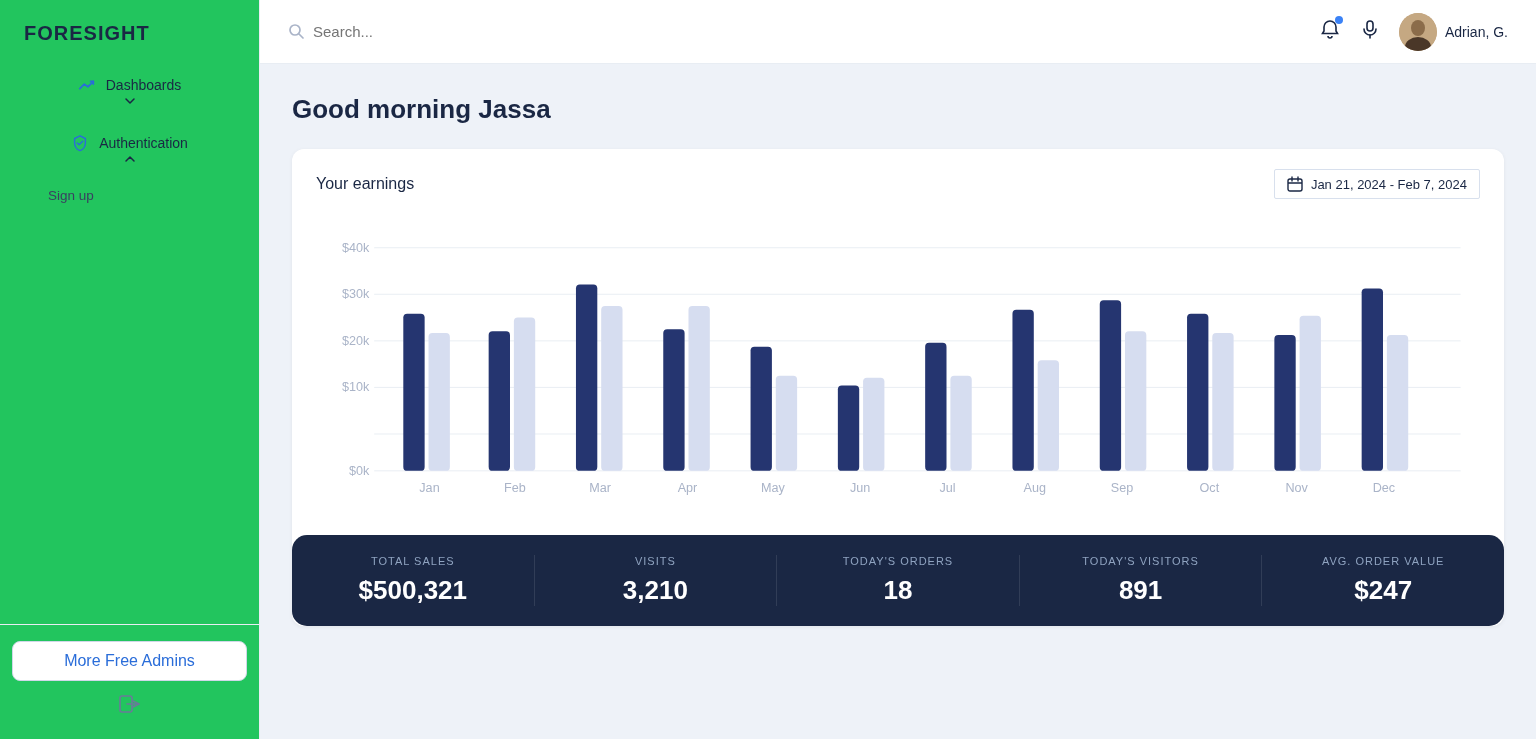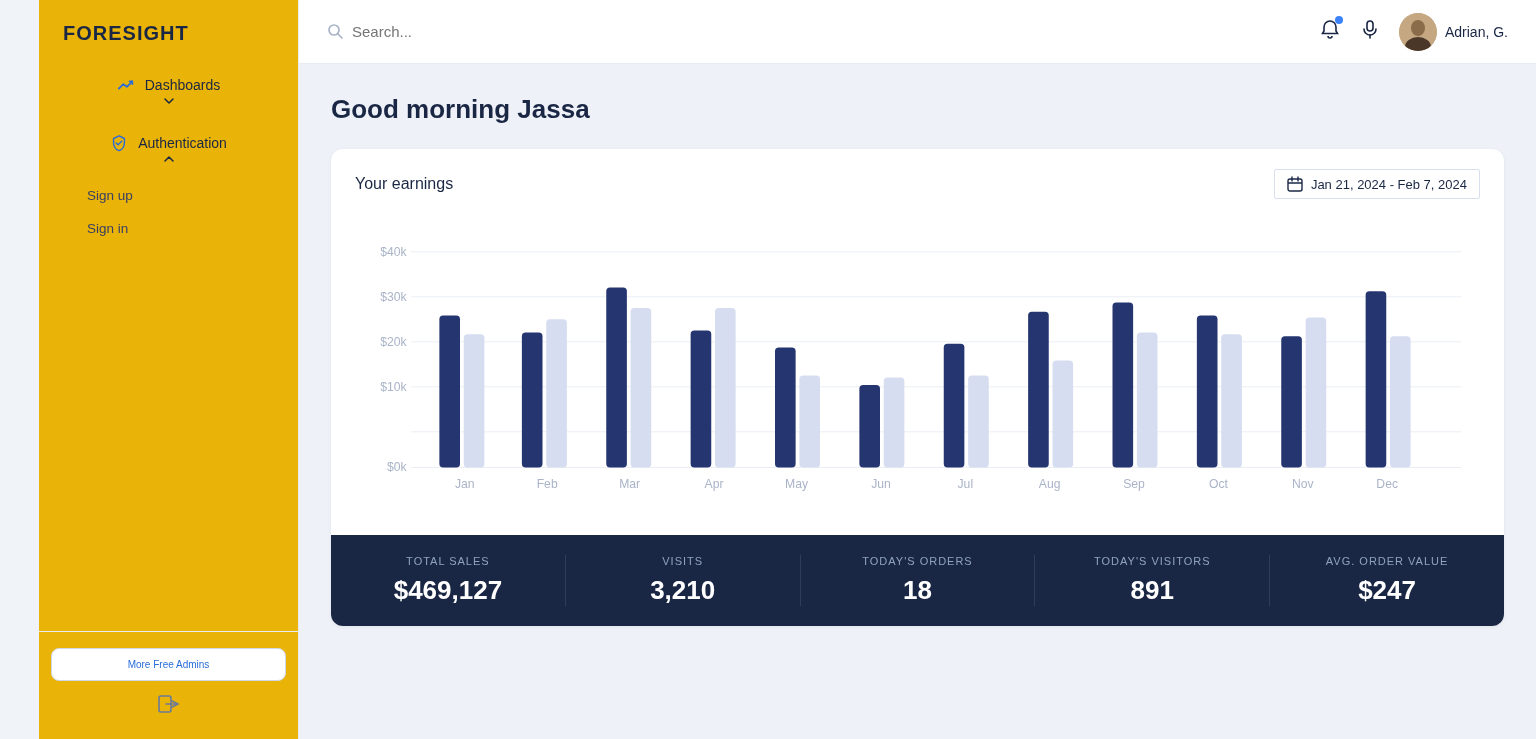"FORESIGHT" .sidebar { background: #eab308 -> #22c55e; margin-left: 39px -> none }
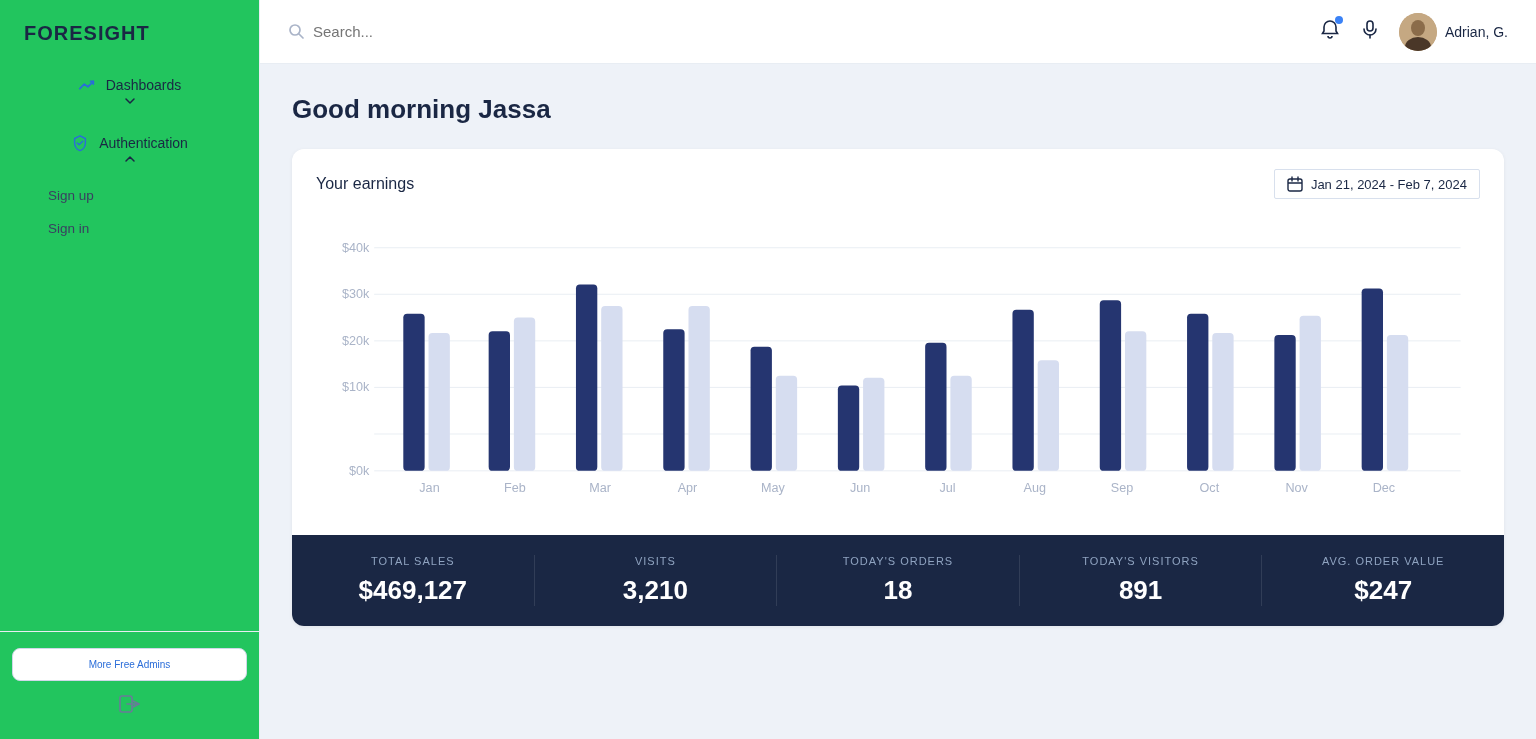"Sign in" div.nav-sub-item { html: <div> <span>Sign in</span> </div> -> none }
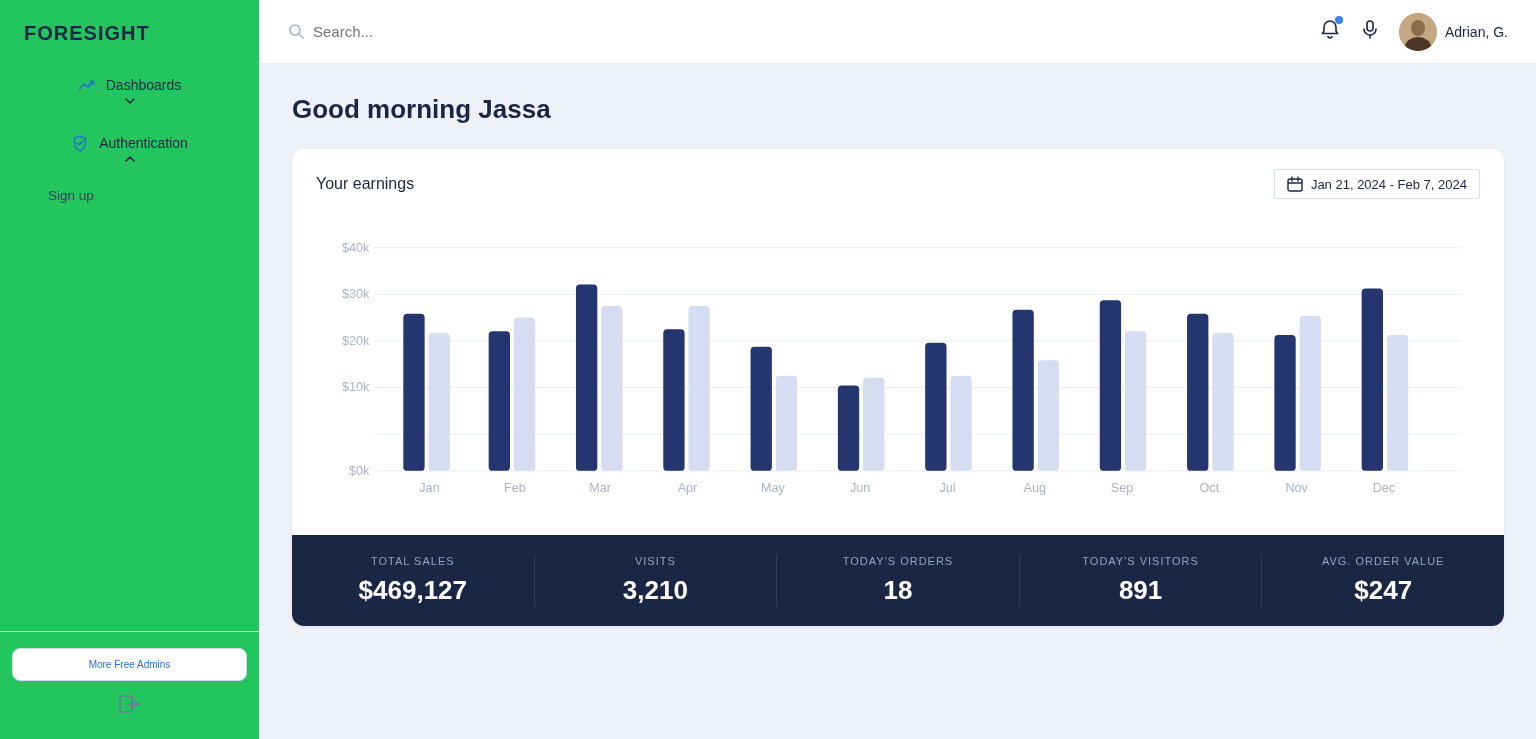"TOTAL SALES" .stats-bar { border-radius: none -> 15px }
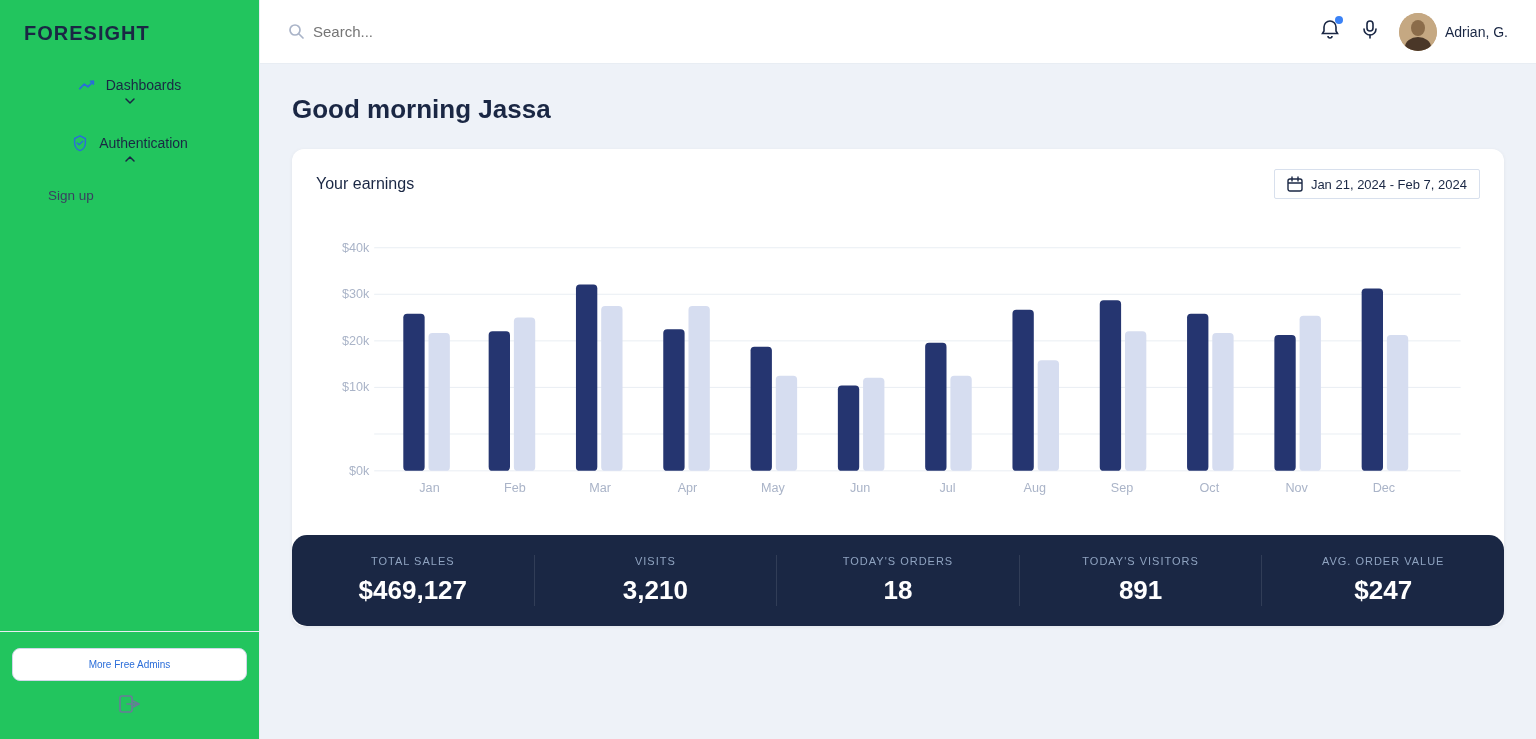"$469,127" div.stat-value { text: $469,127 -> $500,321 }
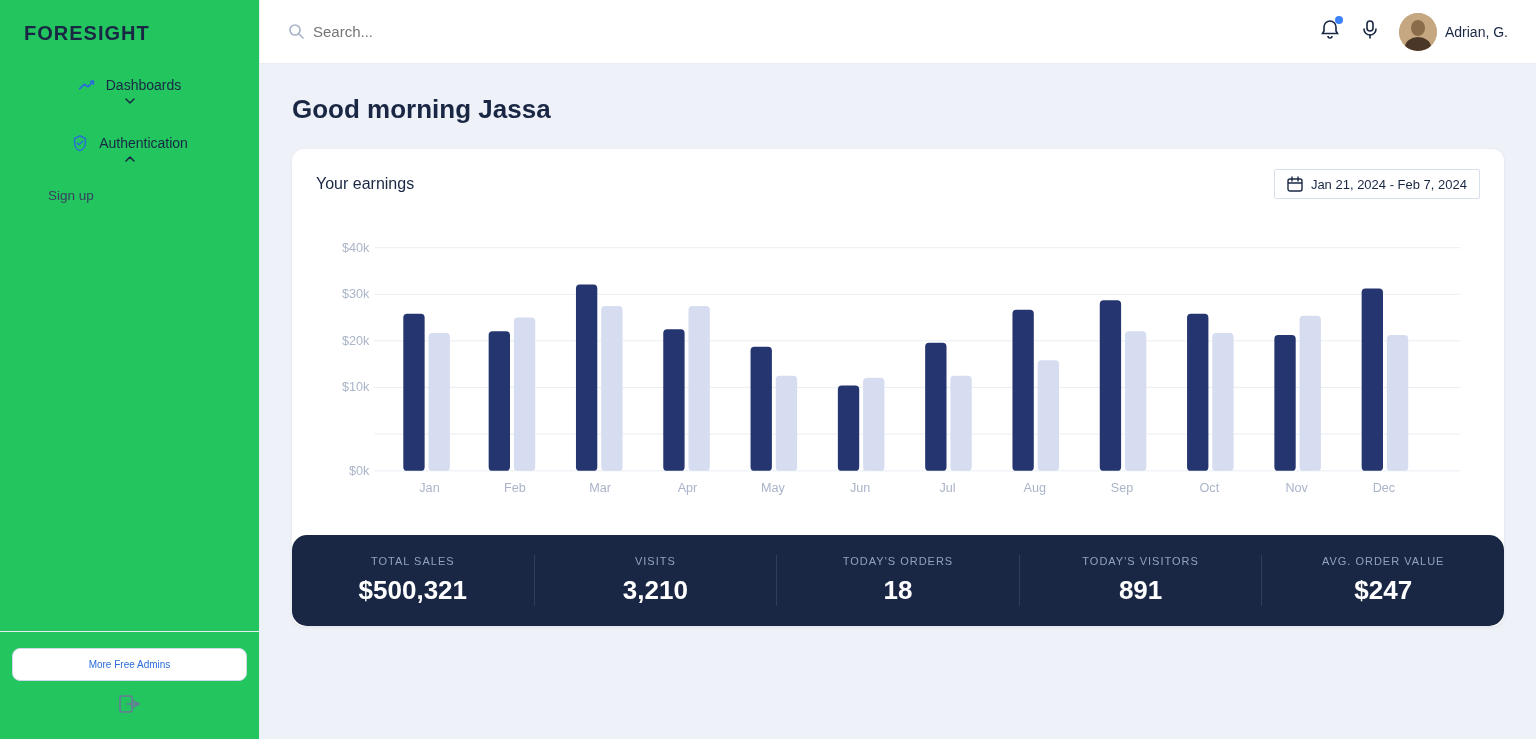"More Free Admins" .more-admins-btn { font-size: 10px -> 16px }
